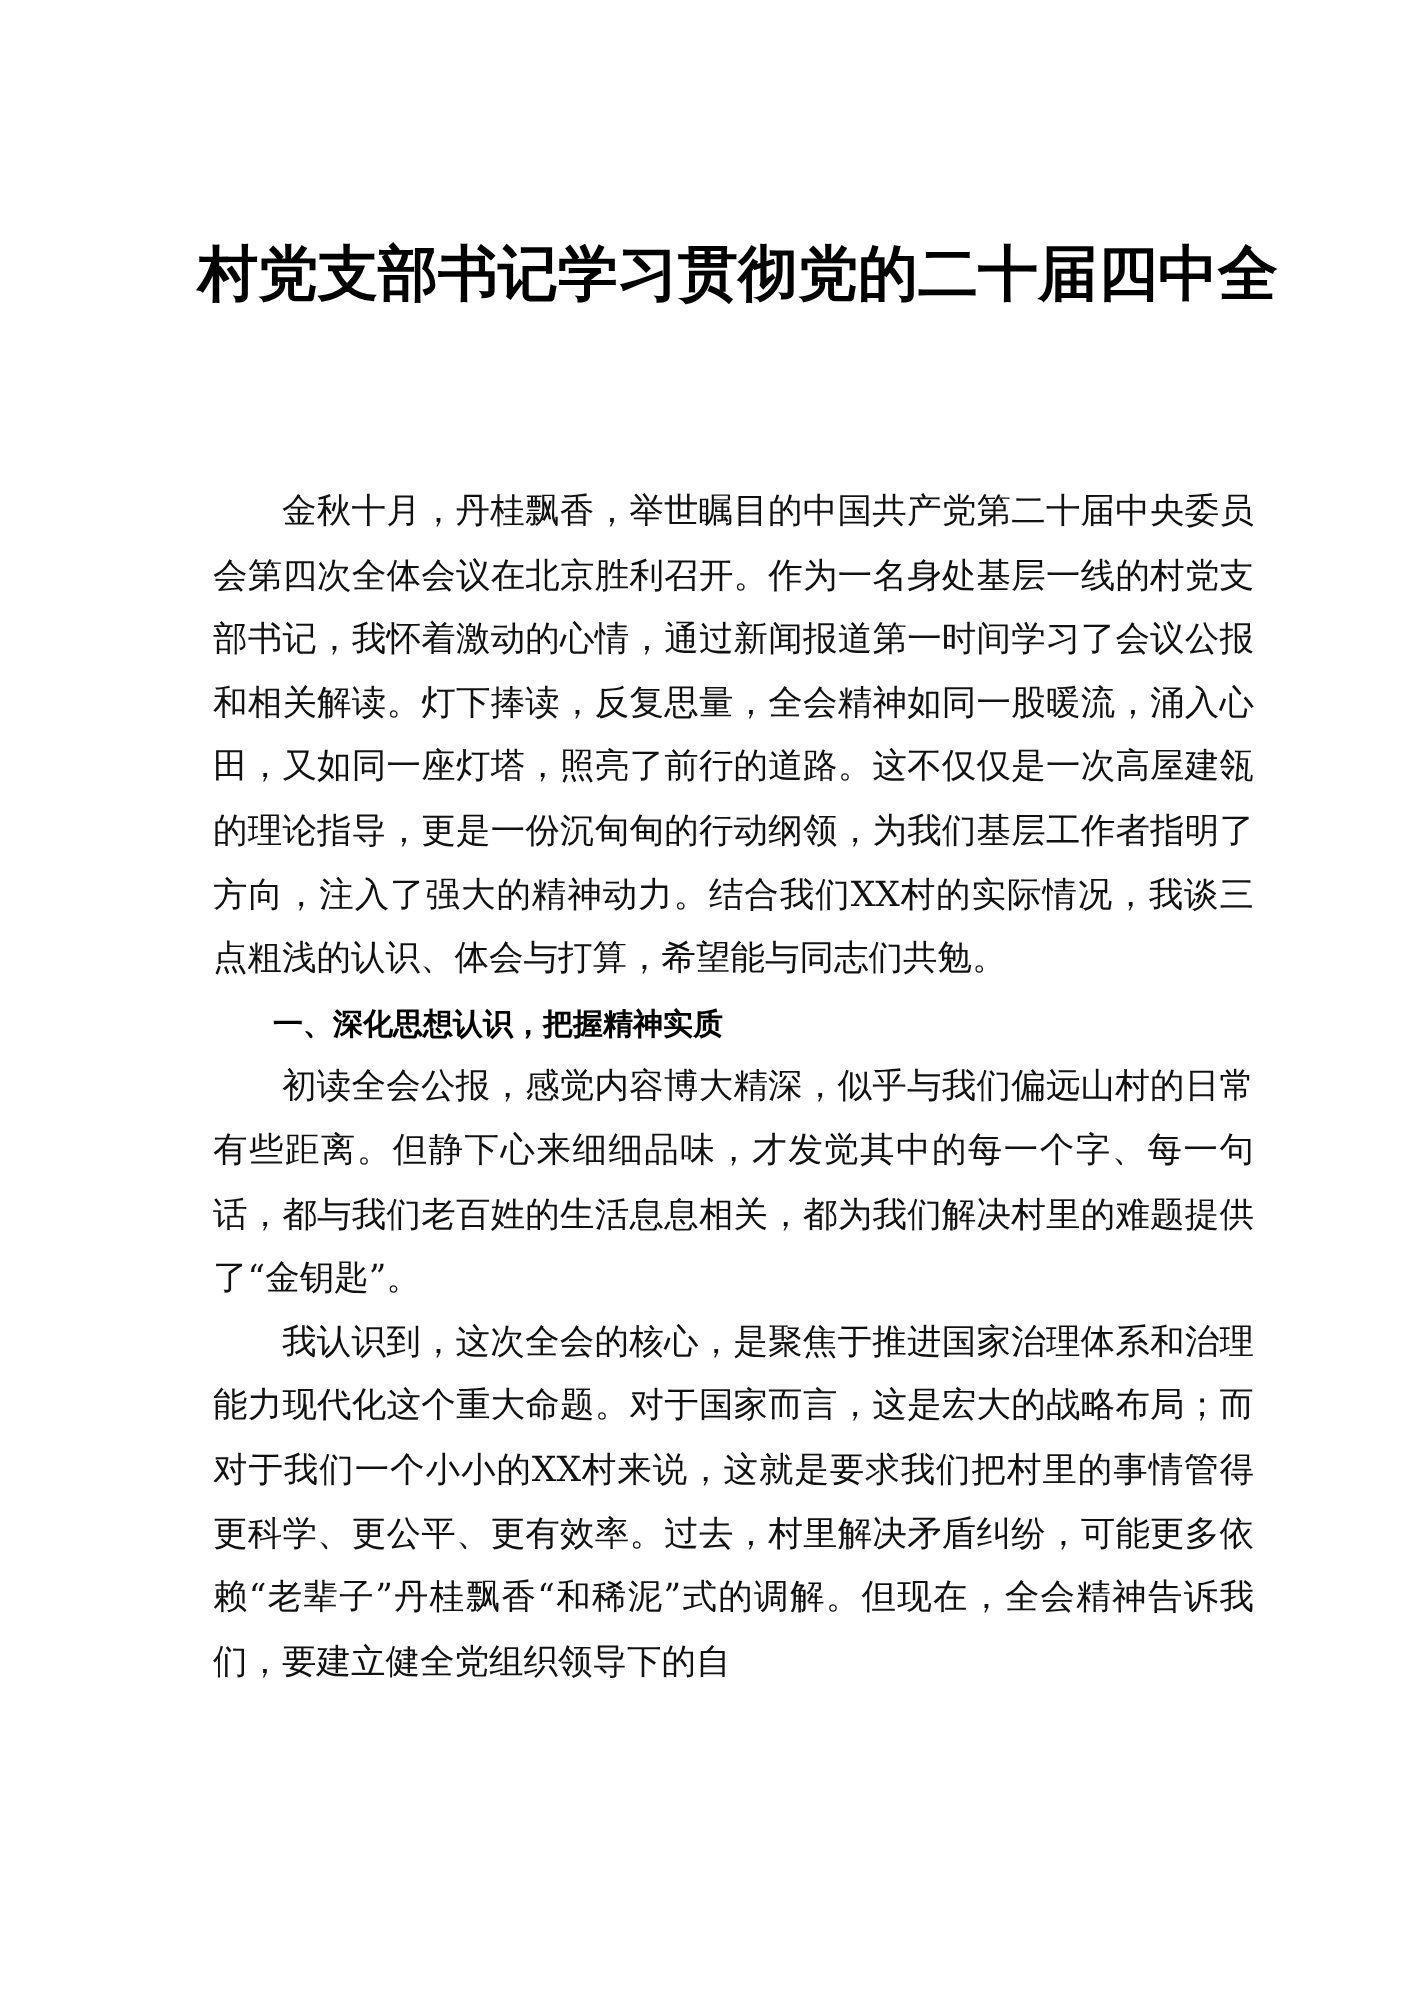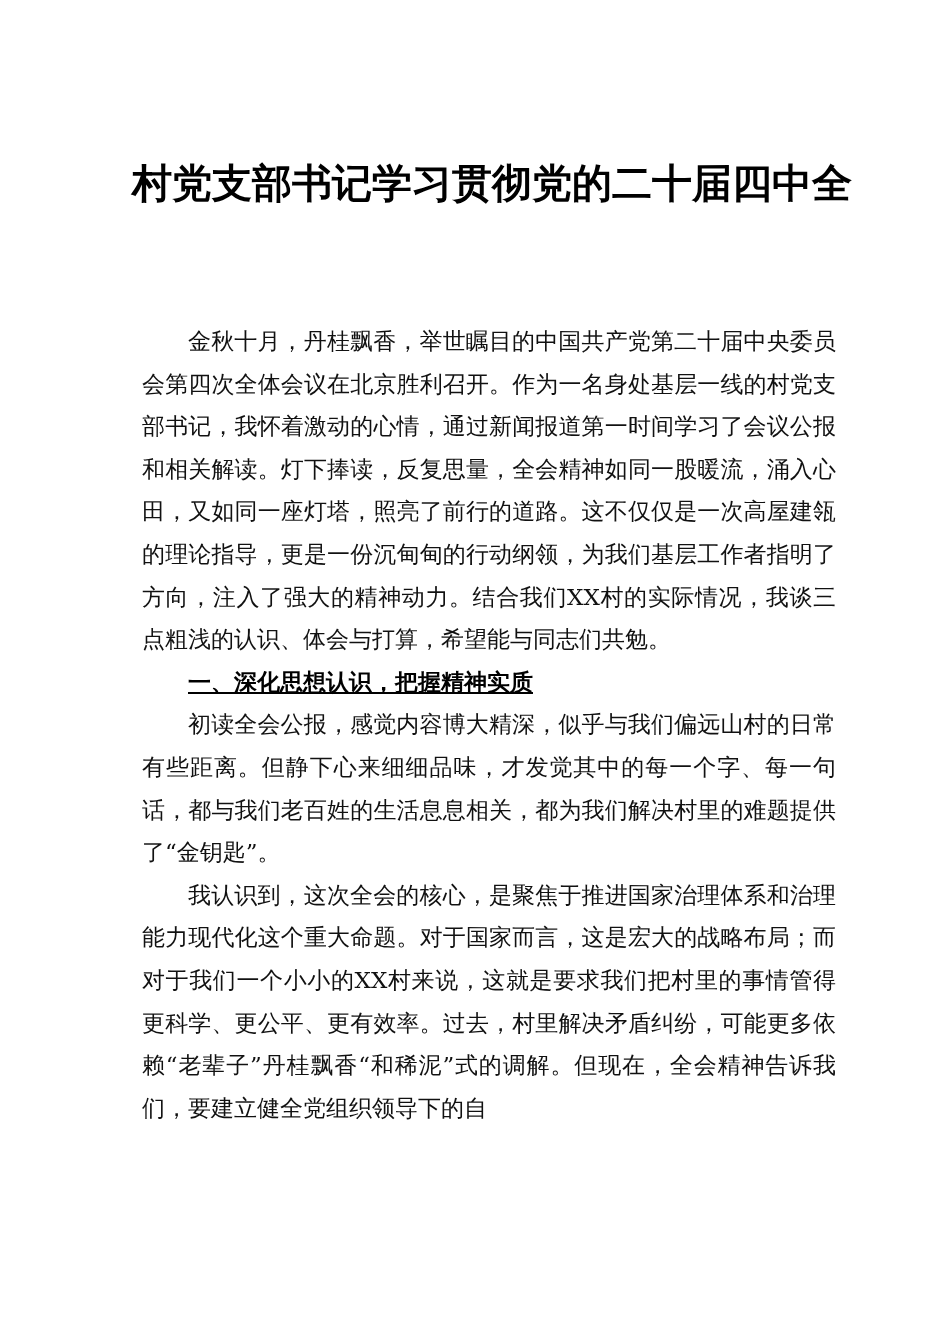"一、深化思想认识，把握精神实质" .body h2 { font-size: 23px -> 20px; text-decoration: underline -> none }
